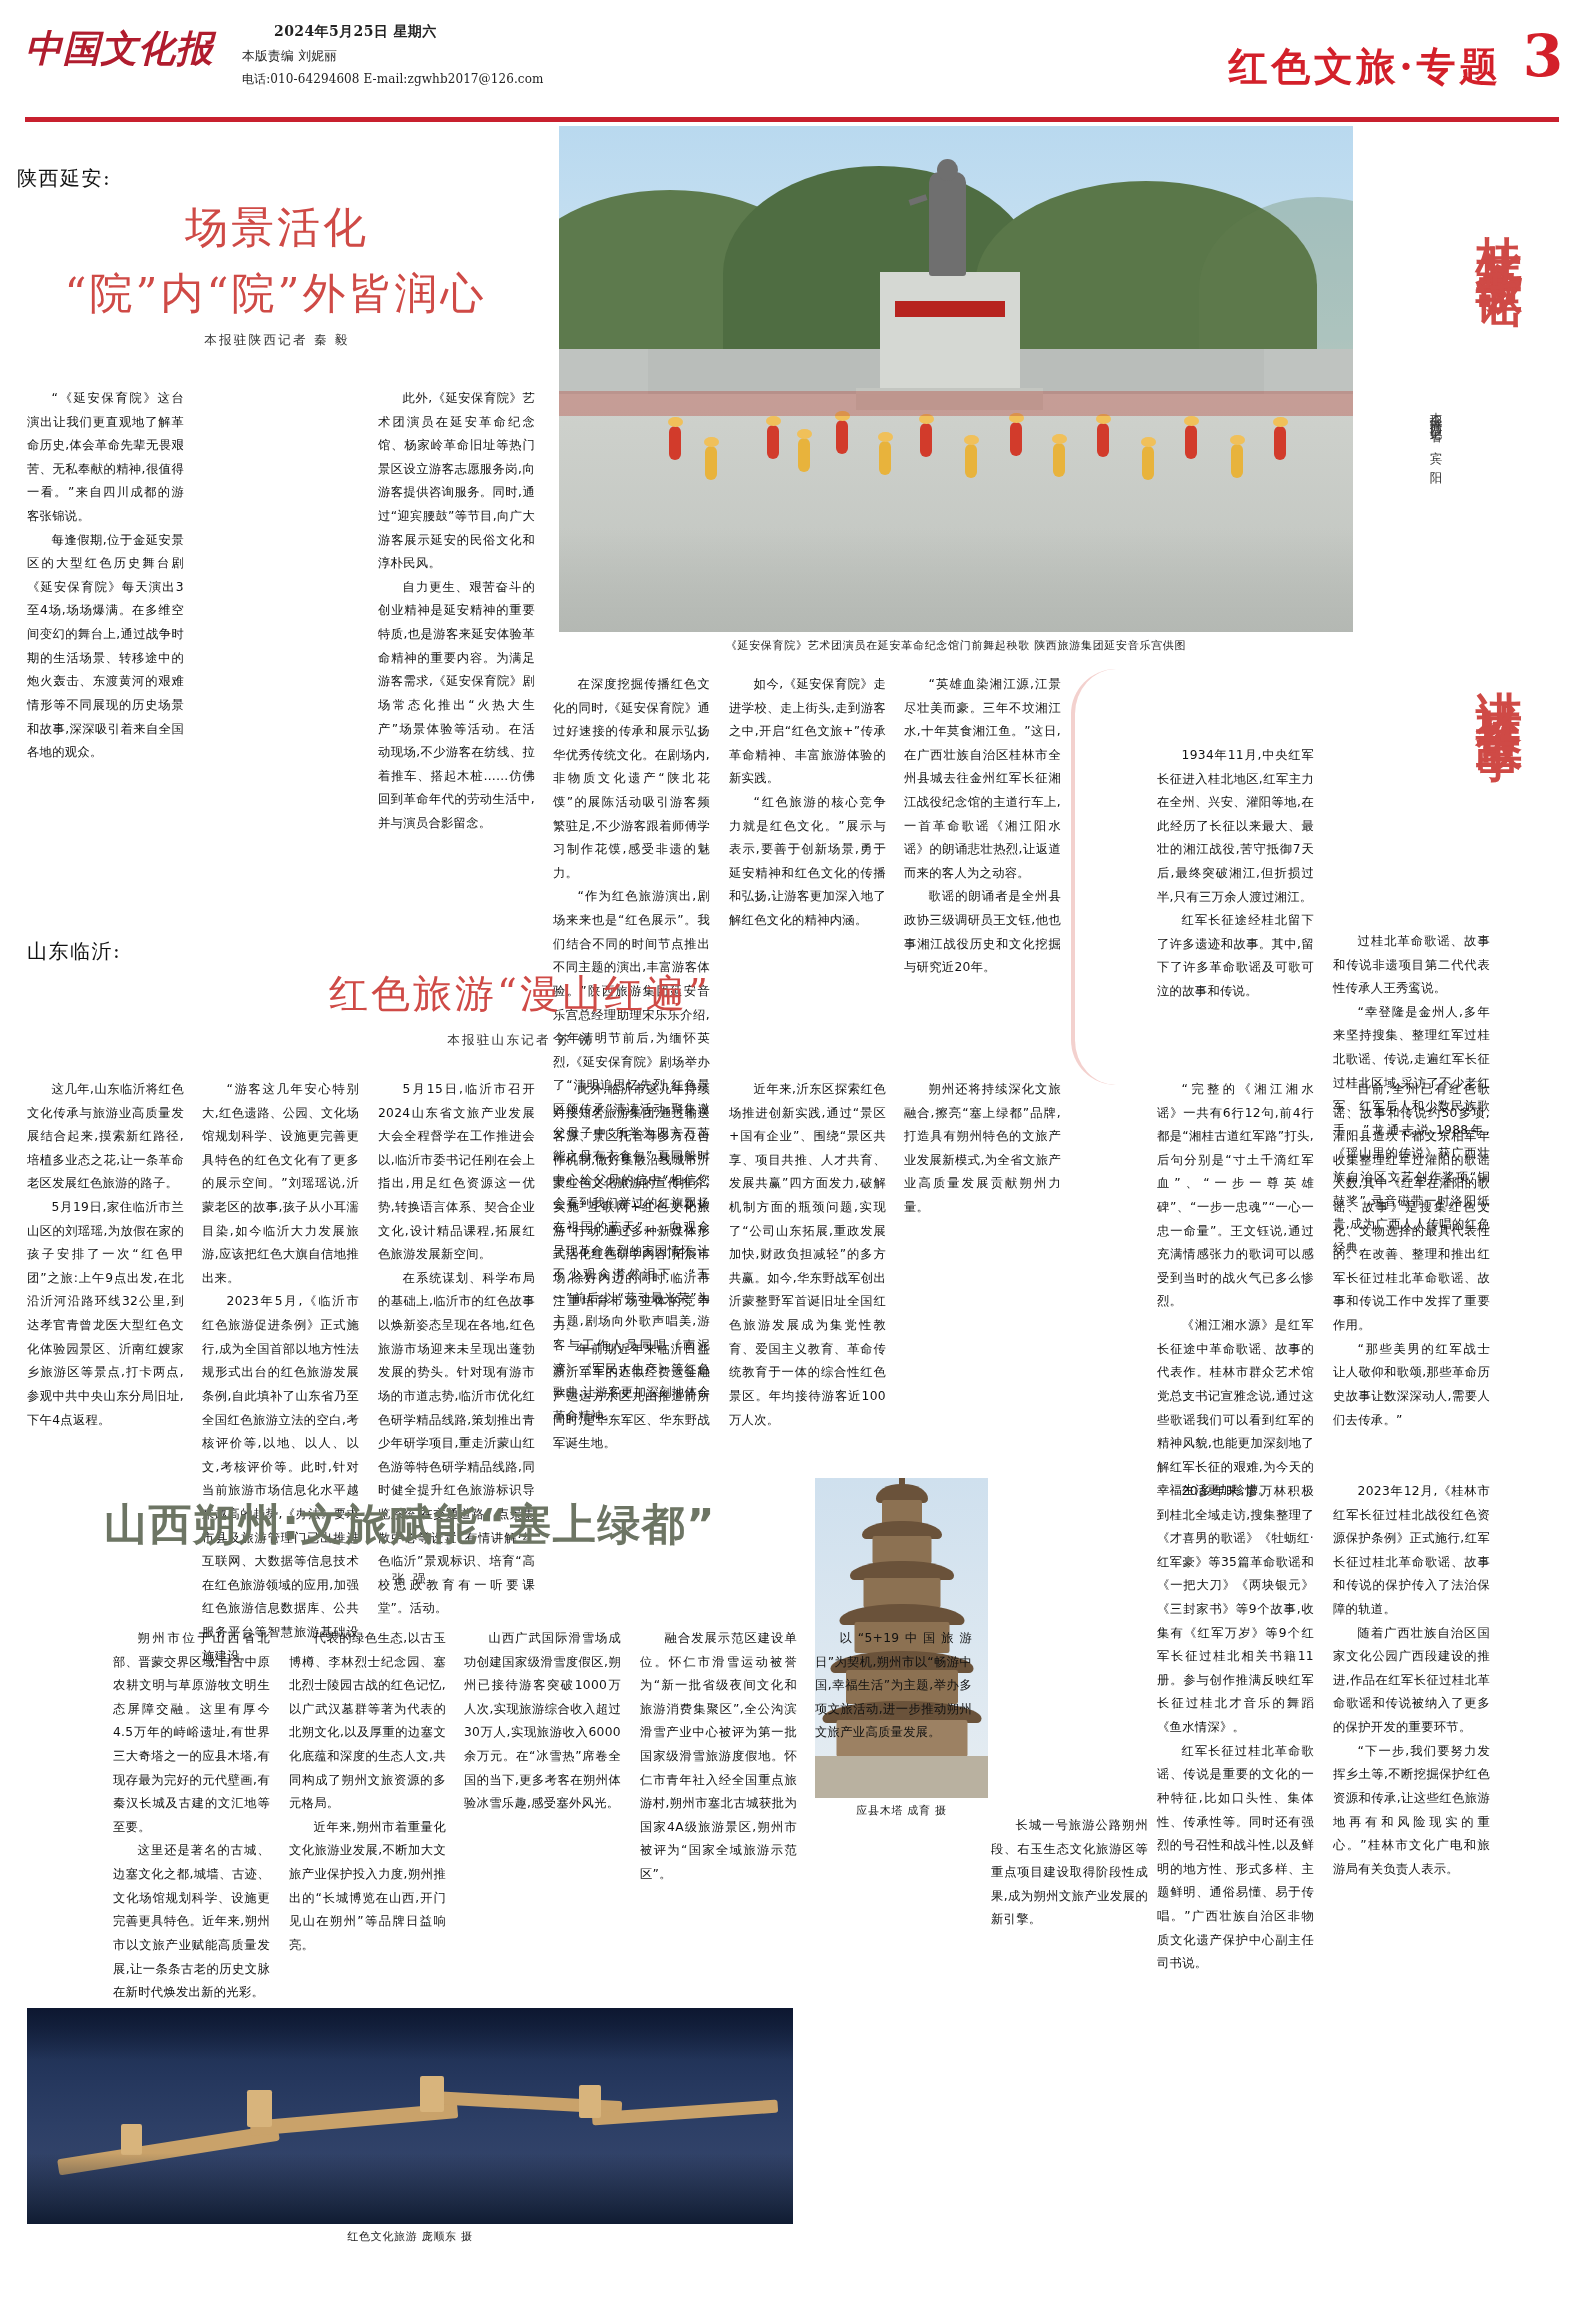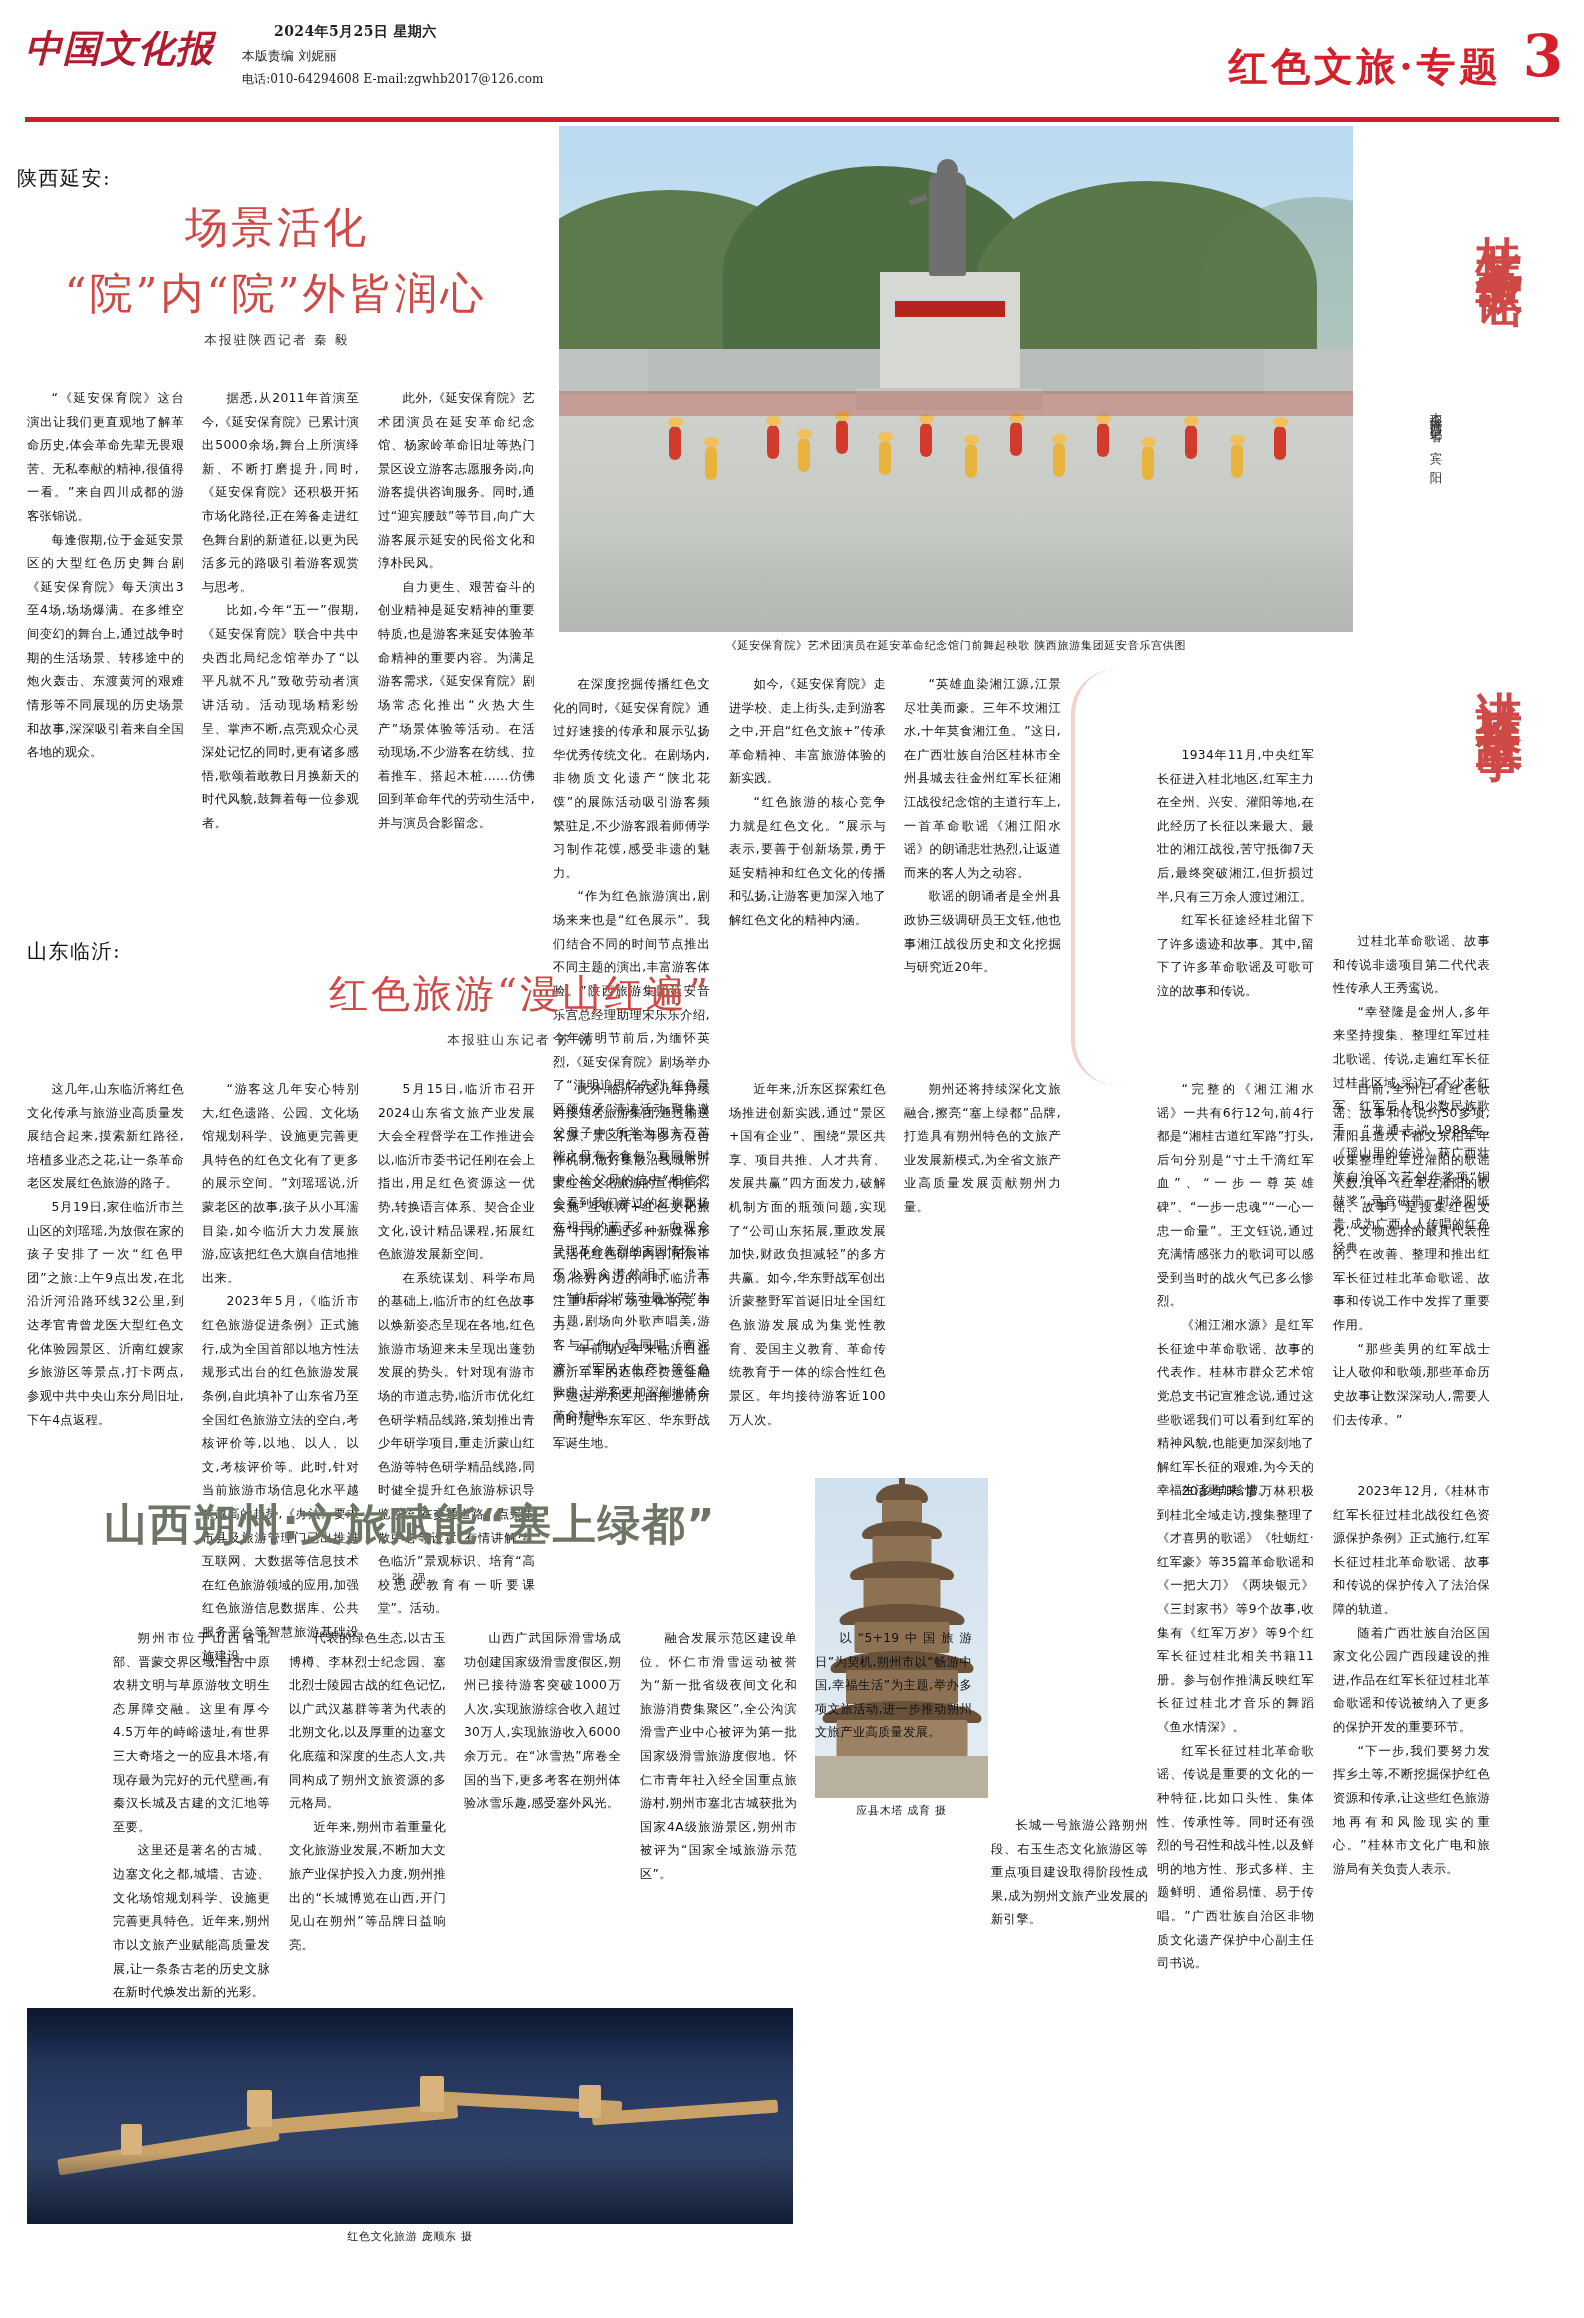"据悉,从2011年首演至今,《延安保育院》已累计演出5000余场,舞台上所演绎新" div.col { html: <div> <p>据悉,从2011年首演至今,《延安保育院》已累计演出5000余场,舞台上所演绎新、不断打磨提升,同时,《延安保育院》还积极开拓市场化路径,正在筹备走进红色舞台剧的新道征,以更为民活多元的路吸引着游客观赏与思考。</p> <p>比如,今年“五一”假期,《延安保育院》联合中共中央西北局纪念馆举办了“以平凡就不凡”致敬劳动者演讲活动。活动现场精彩纷呈、掌声不断,点亮观众心灵深处记忆的同时,更有诸多感悟,歌颂着敢教日月换新天的时代风貌,鼓舞着每一位参观者。</p> </div> -> none }
